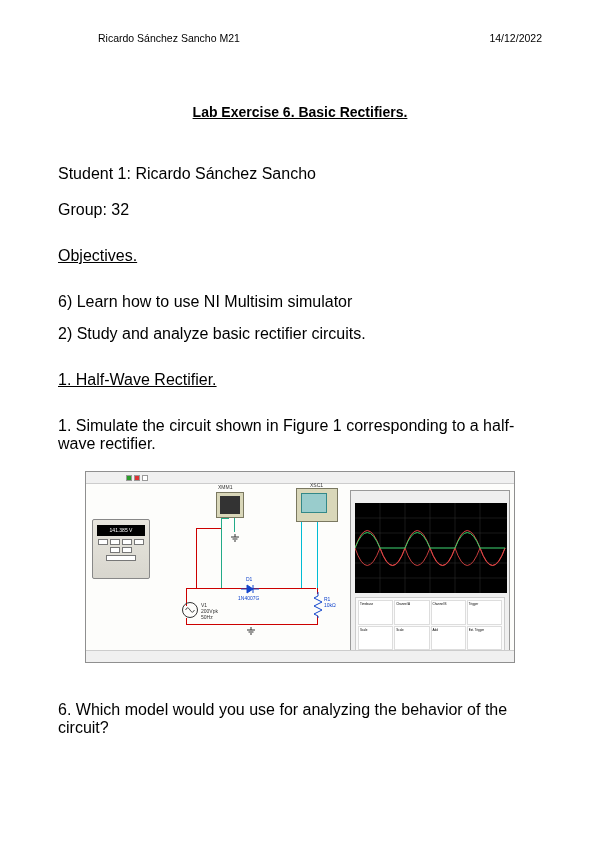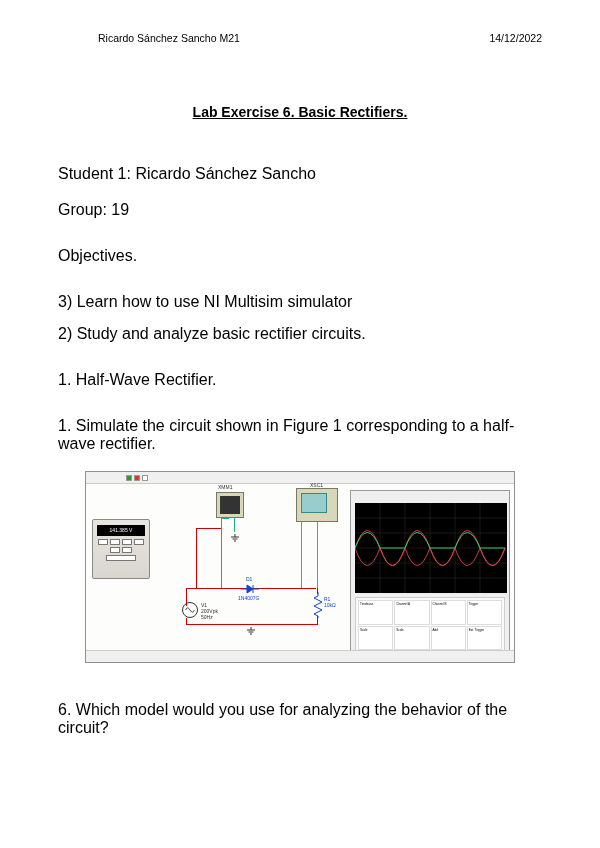"Group: 19" p.line { text: 19 -> 32 }
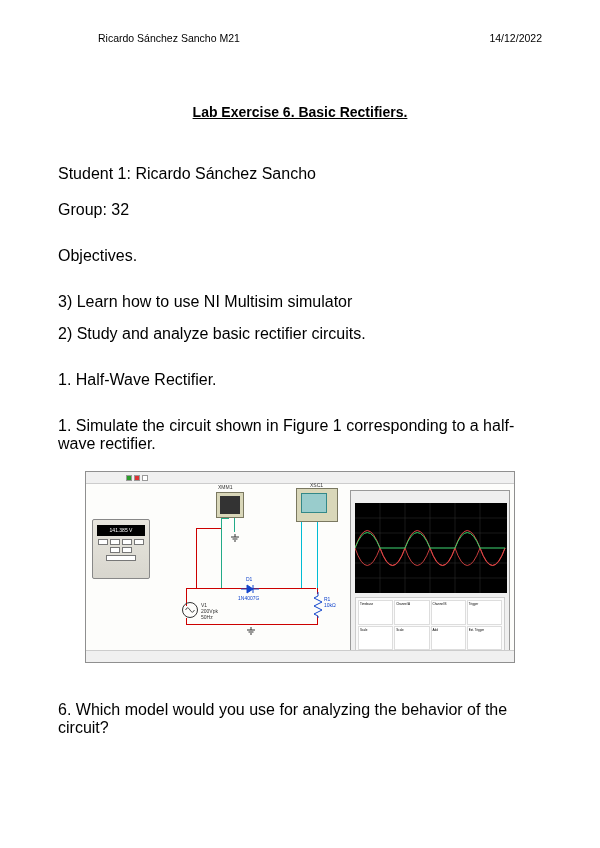"Objectives." .section-head { text-decoration: none -> underline }
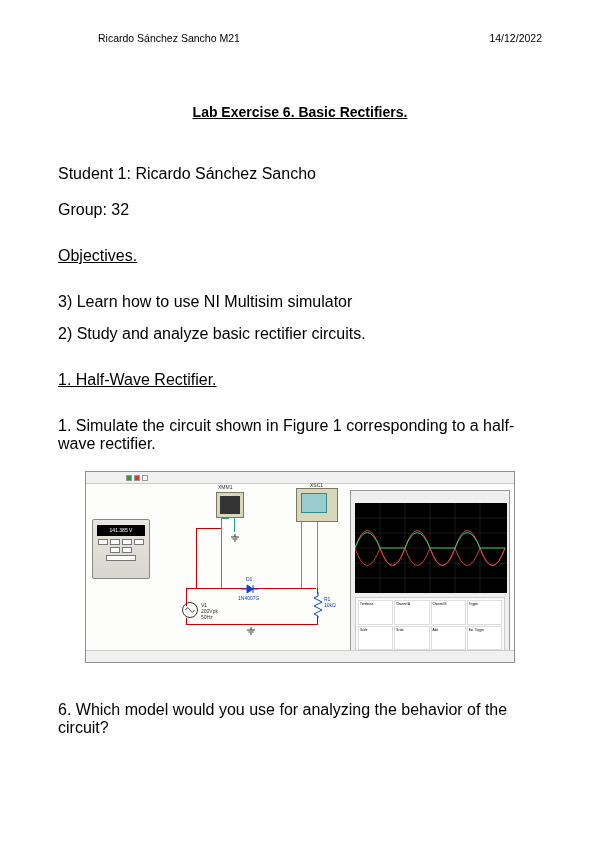"3) Learn how to use" p.line { text: 3 -> 6 }
